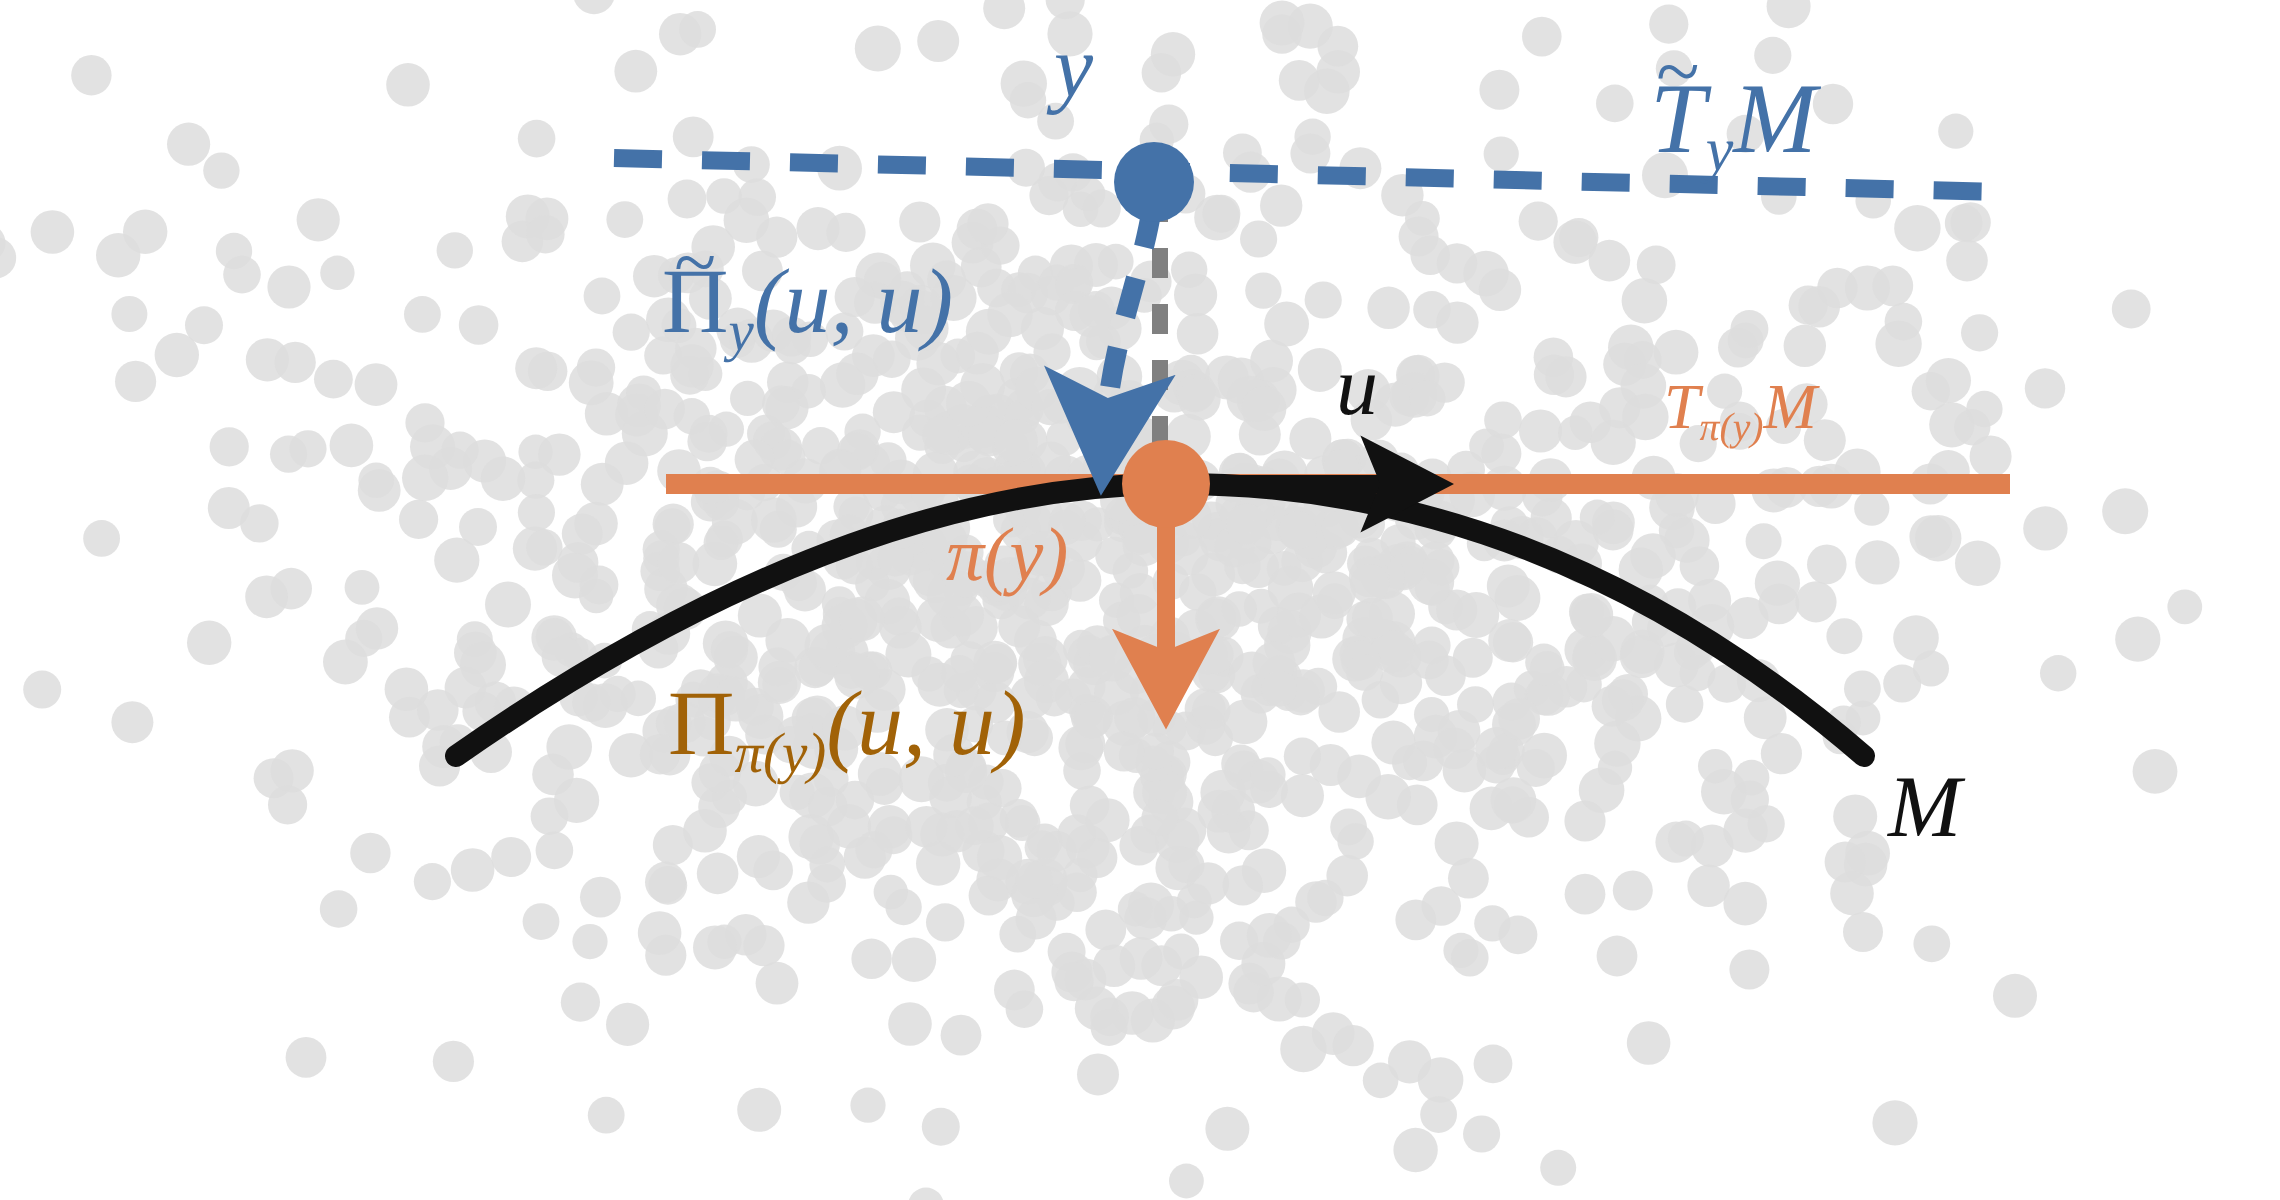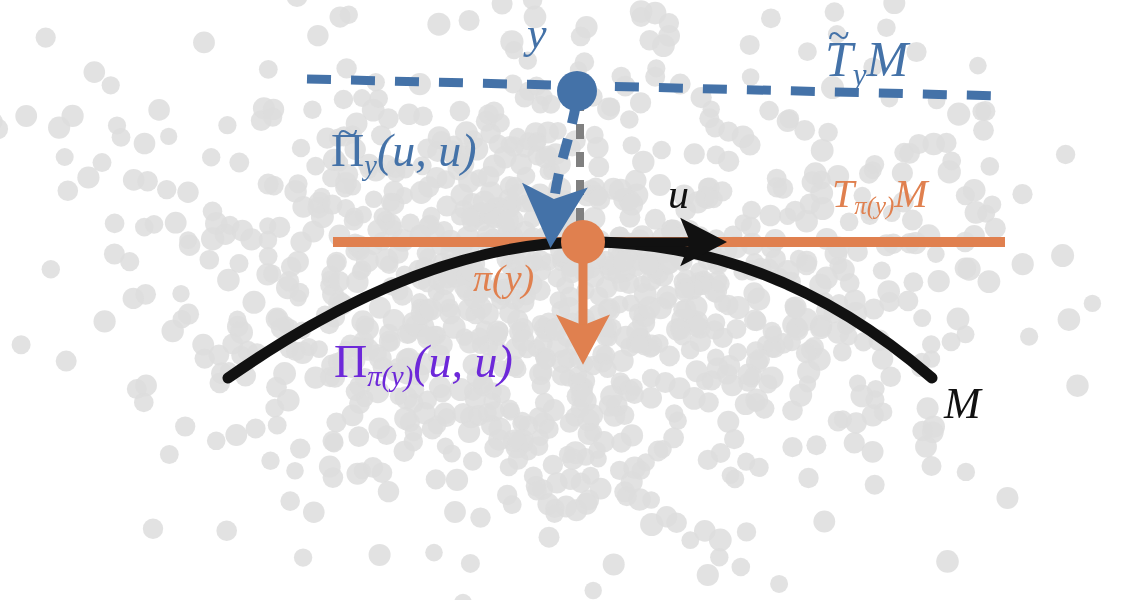"Tπ(y)M" #label-TpyM { font-size: 40px -> 32px; top: 174px -> 187px }
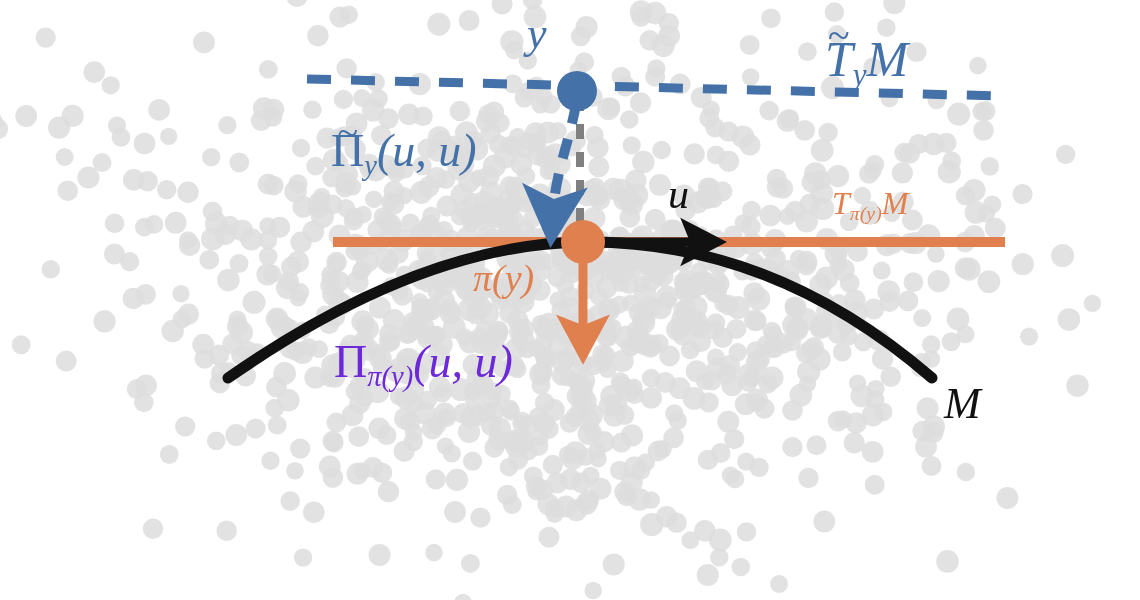"Ππ(y)(u, u)" #label-PiPiY { color: #6d28d9 -> #a16207 }
